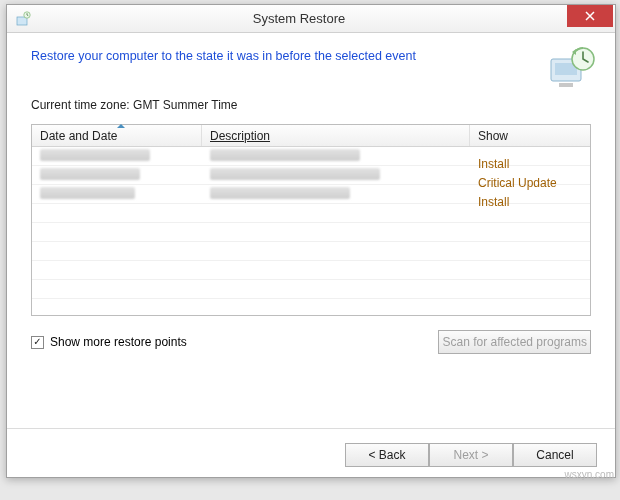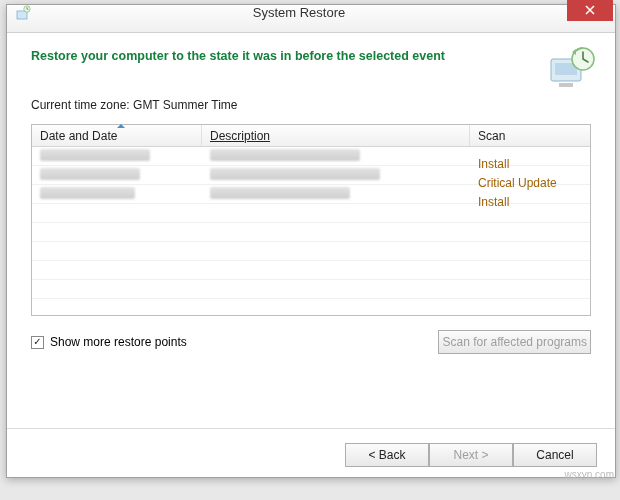"System Restore" .titlebar { align-items: none -> center }
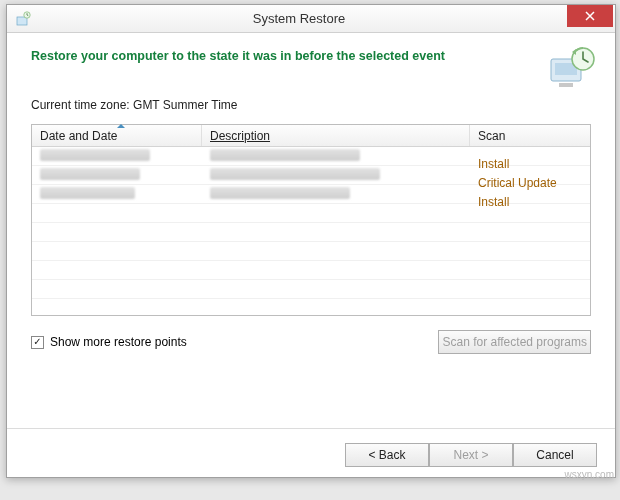"Restore your computer to the" .headline { color: #15803d -> #1d4ed8; font-weight: bold -> normal }
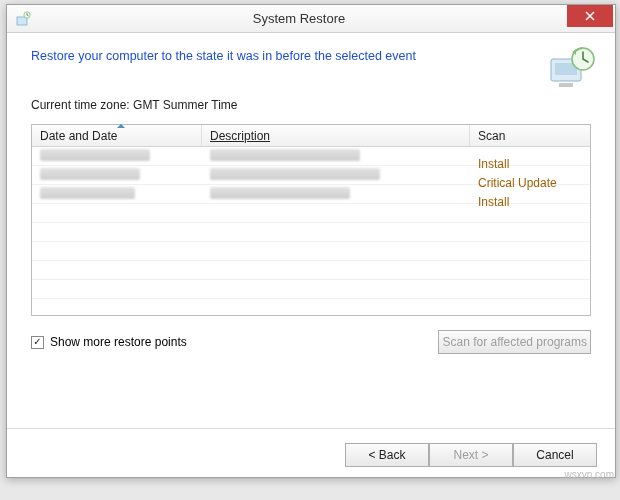"Scan" div.col { text: Scan -> Show }
